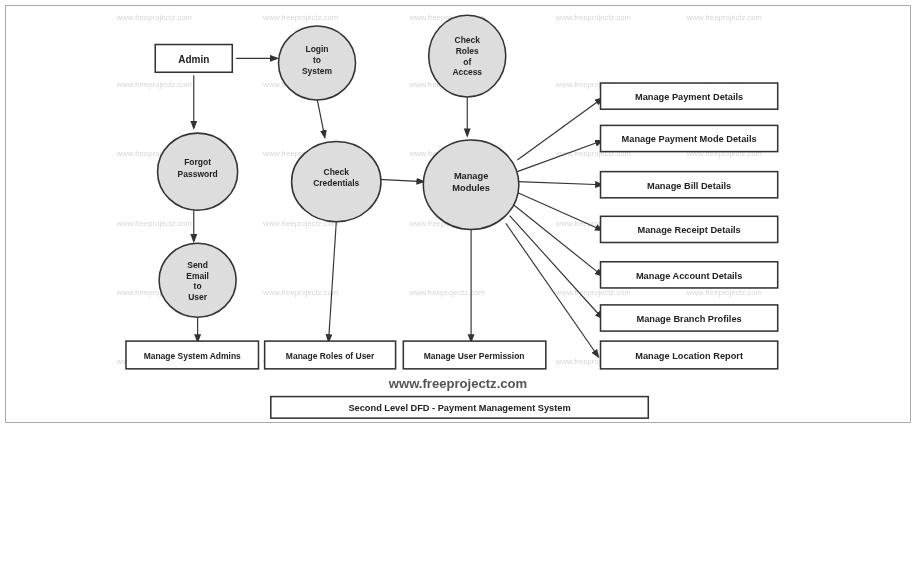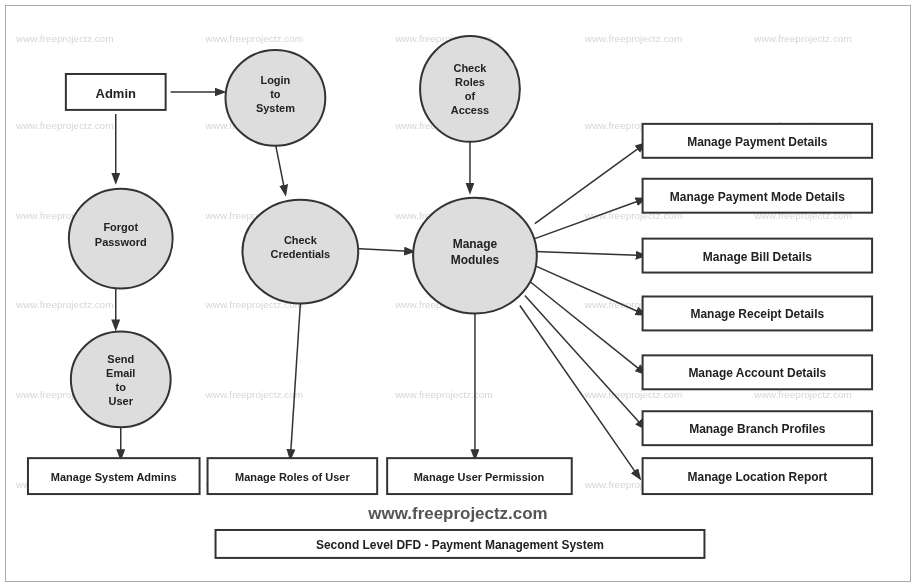"www.freeprojectz.com" .diagram-container { height: 577px -> 418px }
